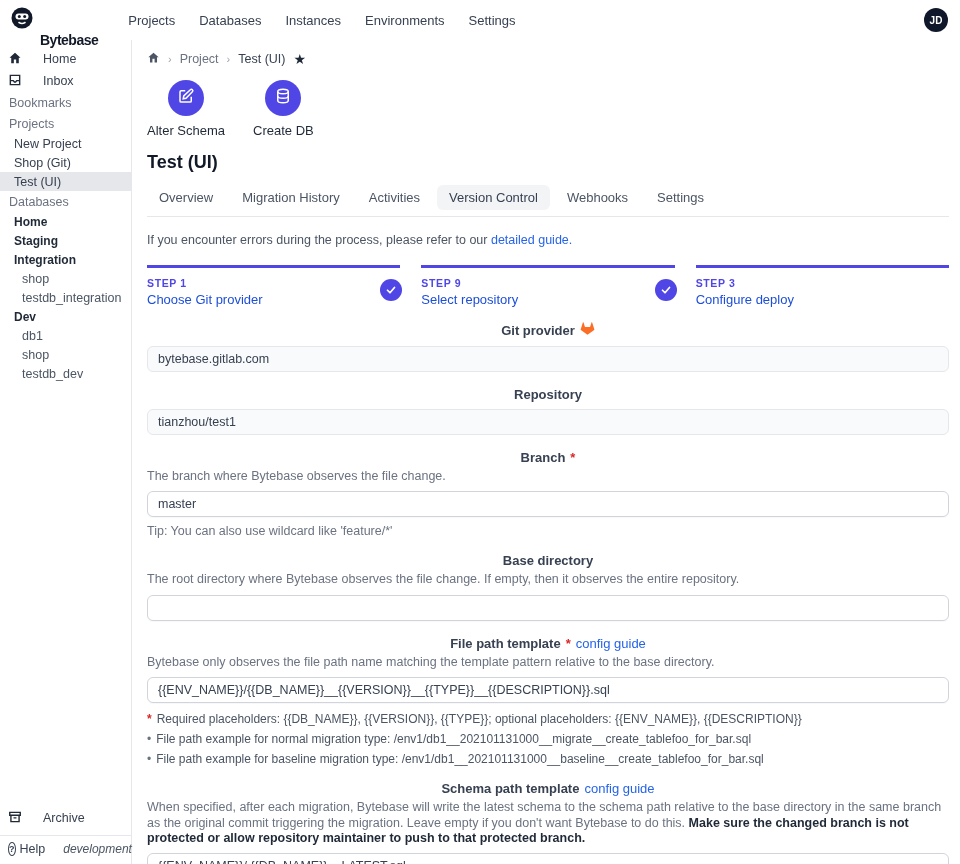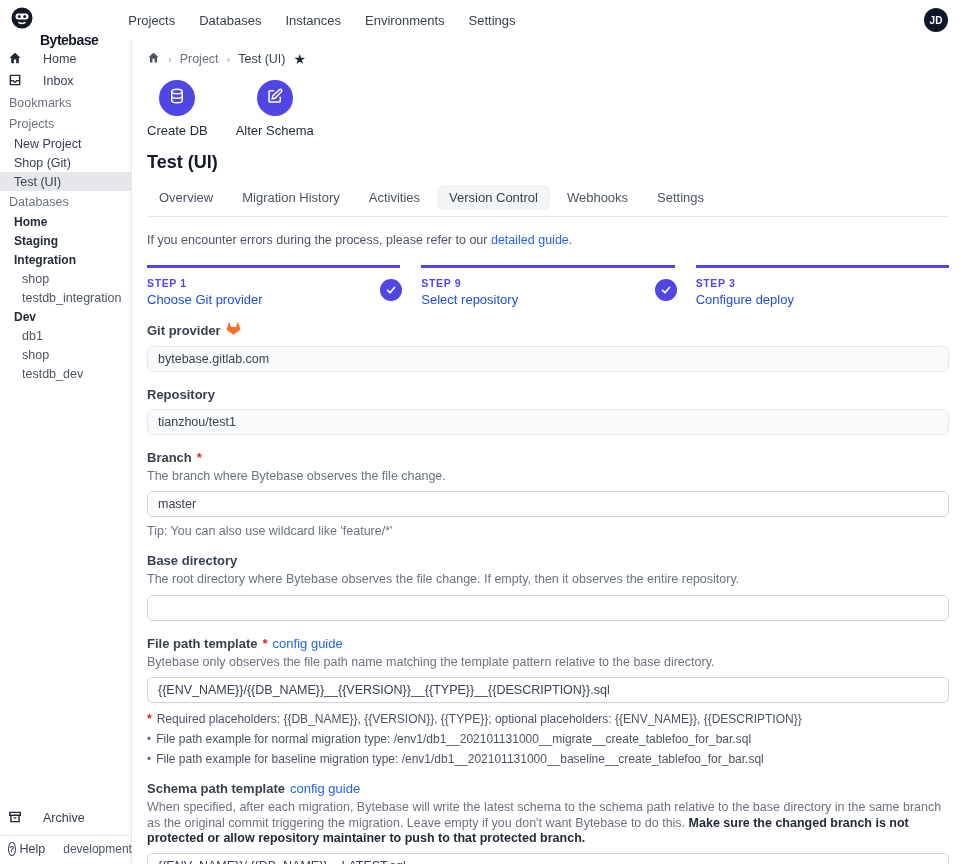"Create DB" div.qa { order: before "Alter Schema" -> after "Alter Schema" }
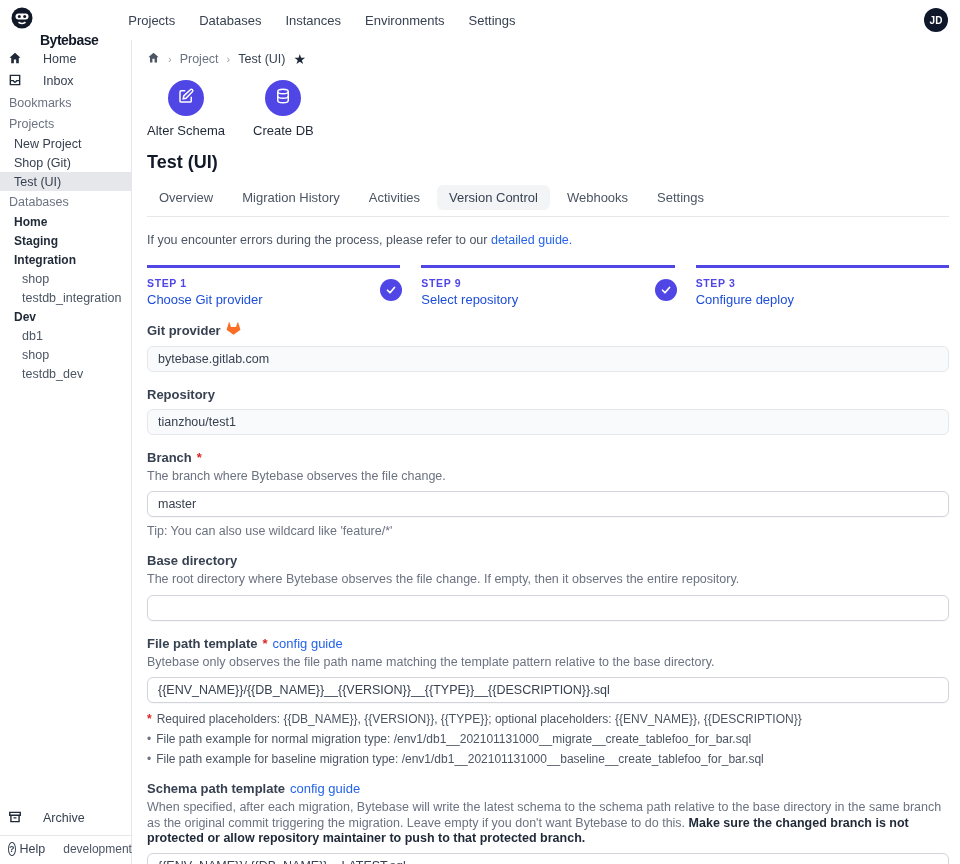"Git provider" .label { justify-content: none -> center }
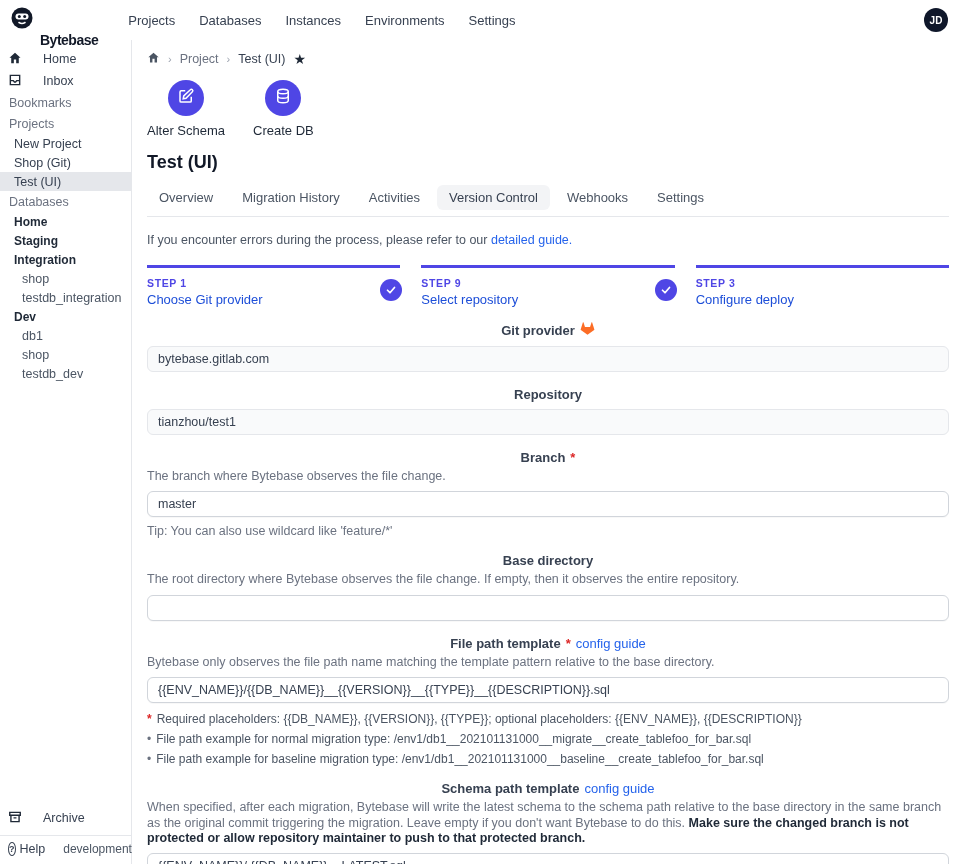"development" .side-footer .ver { font-style: none -> italic }
